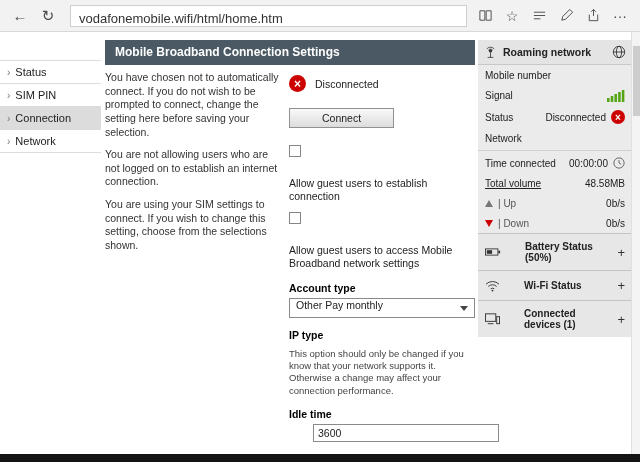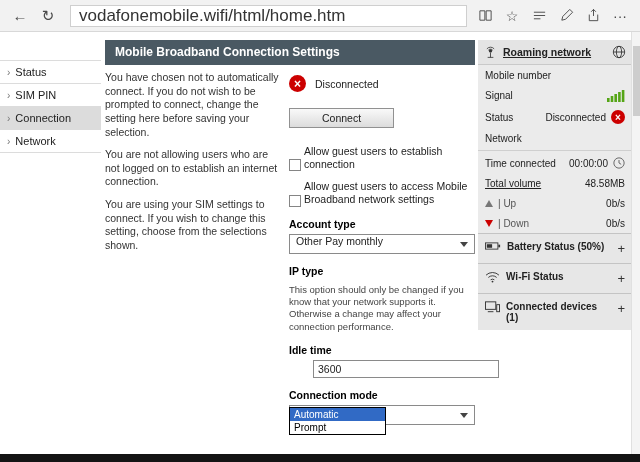"vodafonemobile.wifi/html/home.htm" .addressbar { align-items: flex-start -> flex-end; font-size: 17px -> 13px }
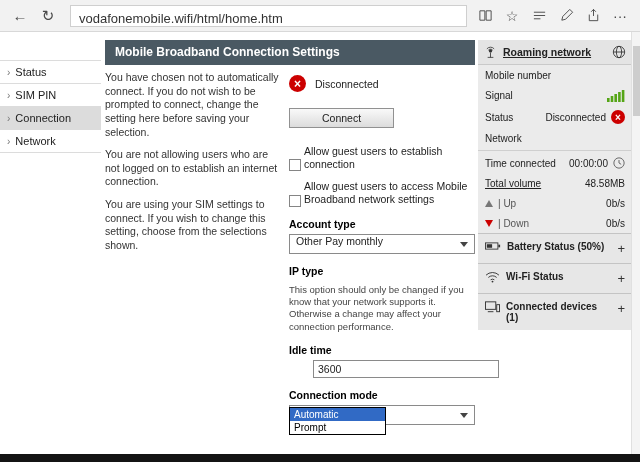"Roaming network" .panel-header { text-decoration: underline -> none }
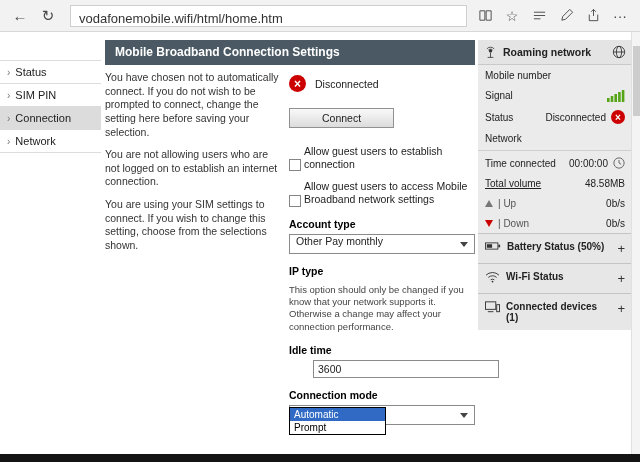"Allow guest users to establish" .chk { align-items: flex-end -> flex-start; flex-direction: none -> column; gap: 3px -> 20px }
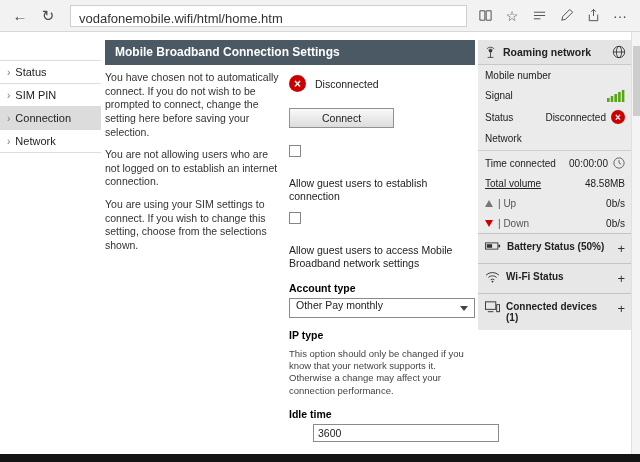"Battery Status (50%)" .psection { align-items: flex-start -> center; gap: 6px -> 24px }
